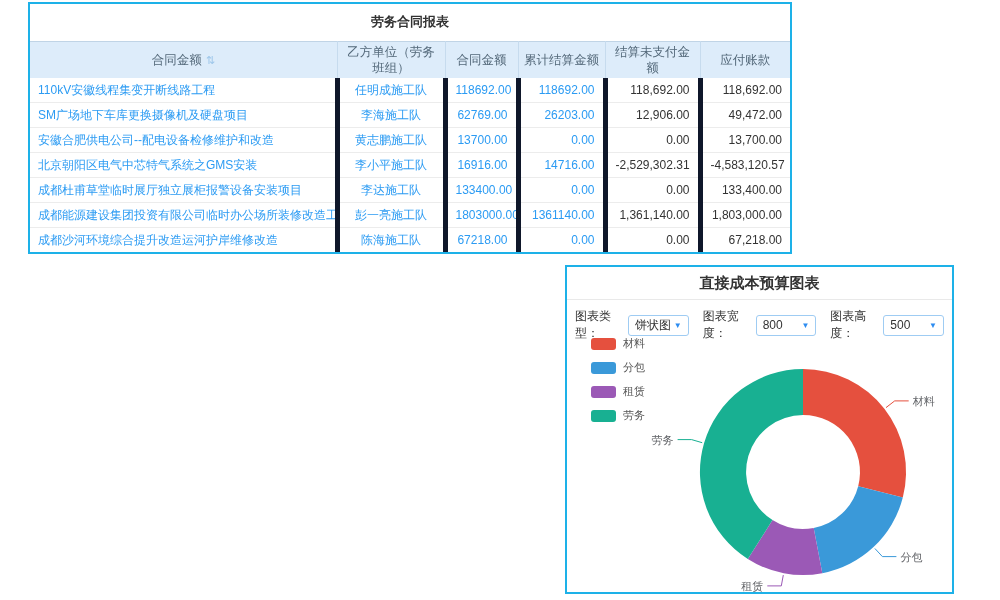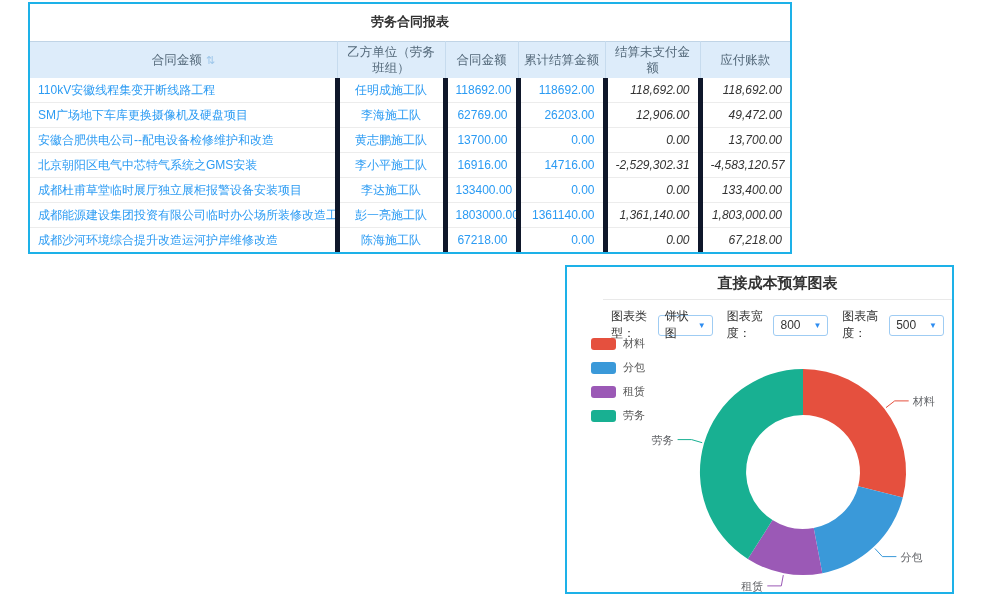"118,692.00" .c-dark { font-style: italic -> none }
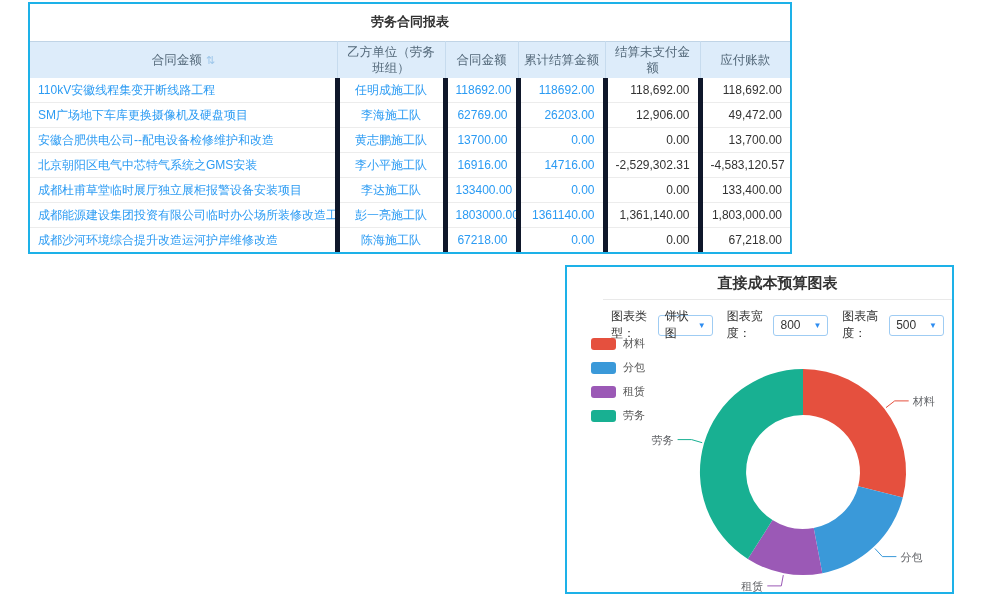"直接成本预算图表" #chart-panel { padding-left: 36px -> none }
